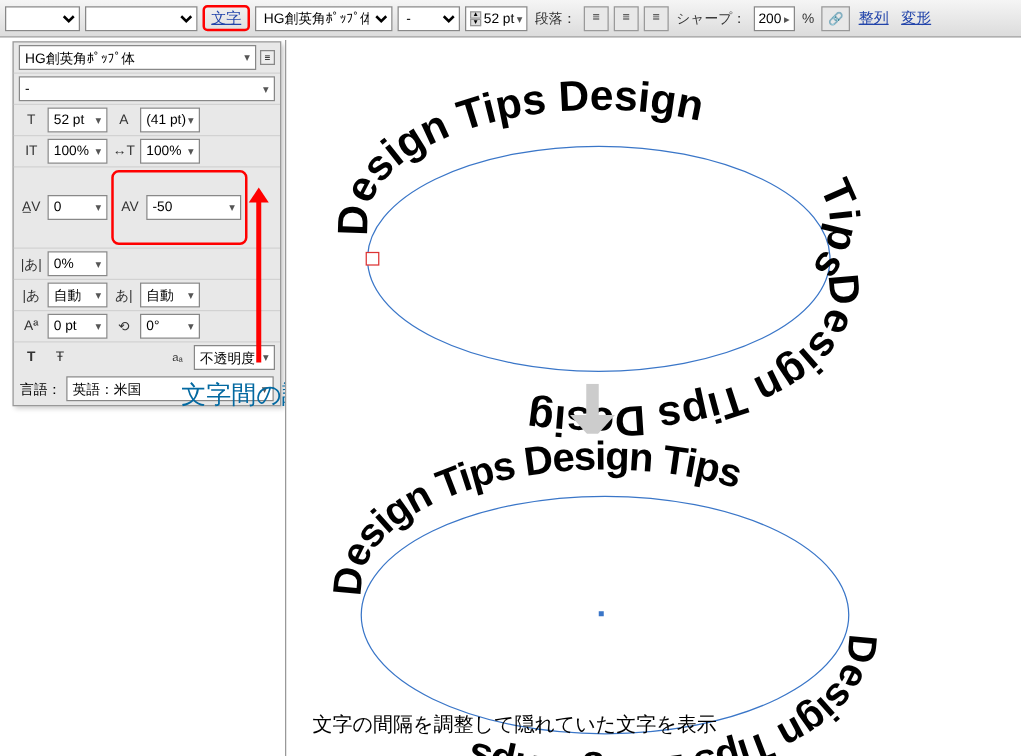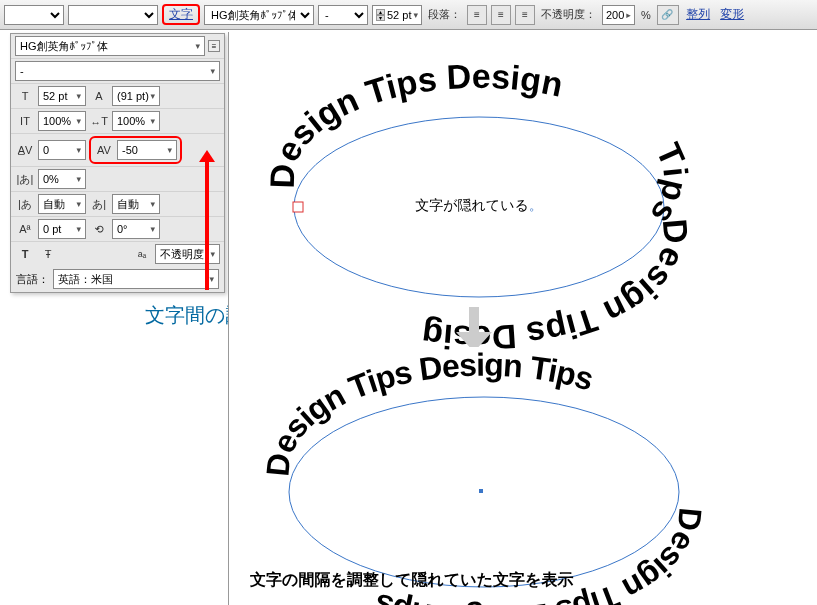"不透明度：" span.tb-label { text: 不透明度 -> シャープ }
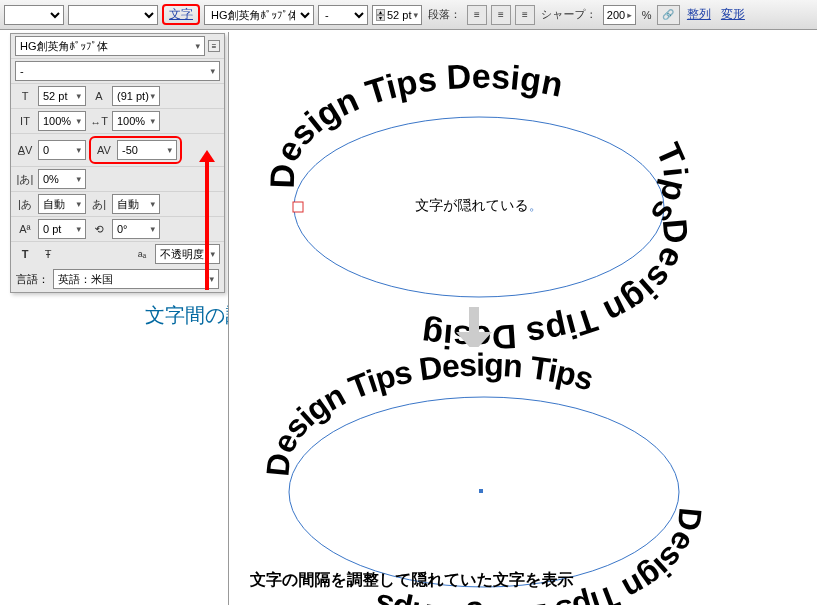"(91 pt)" span { text: 91 -> 41 }
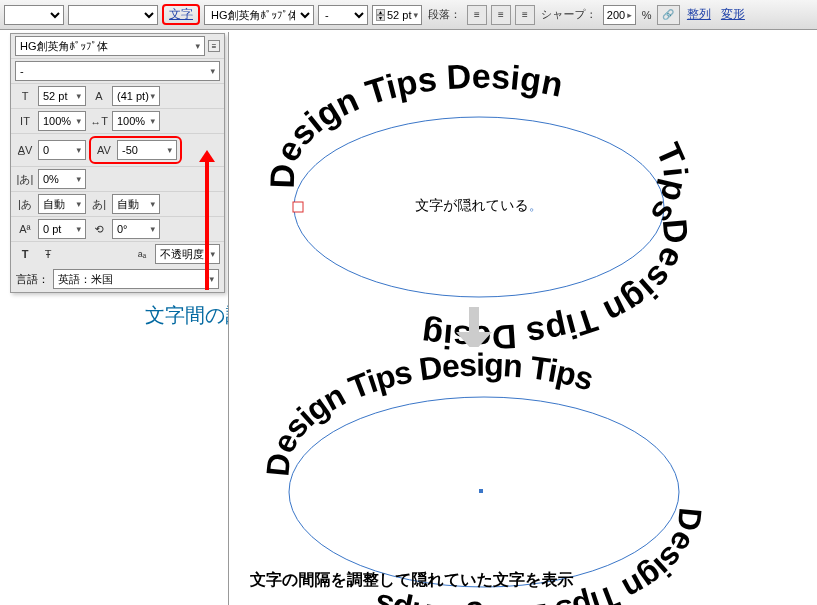"AV" .tracking-highlight { padding: 2px 3px -> 18px 3px }
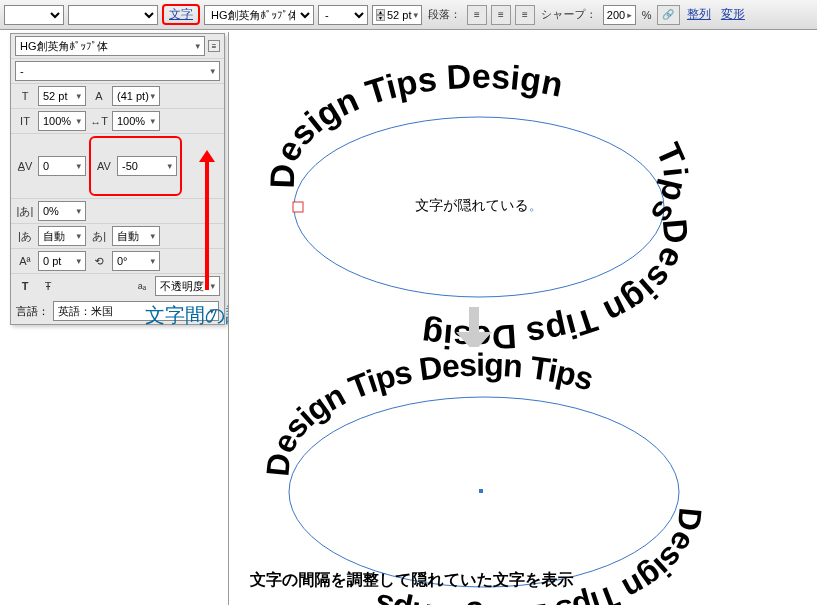"-50" div.panel-input { width: 60px -> 76px }
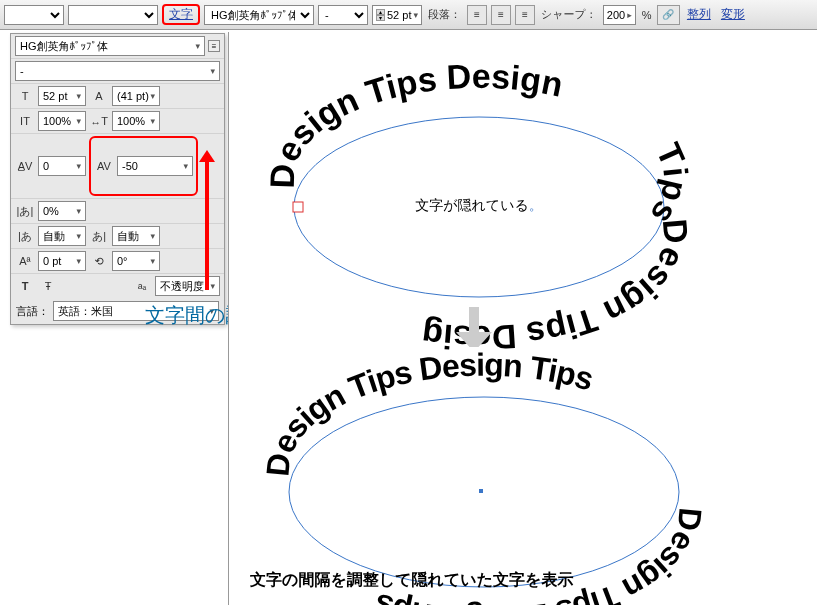"文字が隠れている。" div.center-text { html: <div> <span>文字が隠れている</span><span>。</span> </div> -> none }
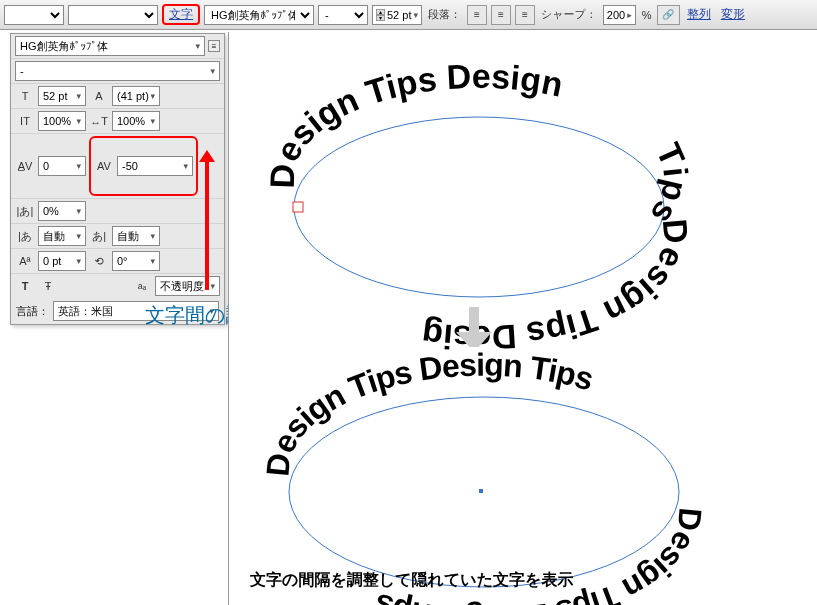"文字の間隔を調整して隠れていた文字を表示" .annot-bottom { font-weight: bold -> none }
